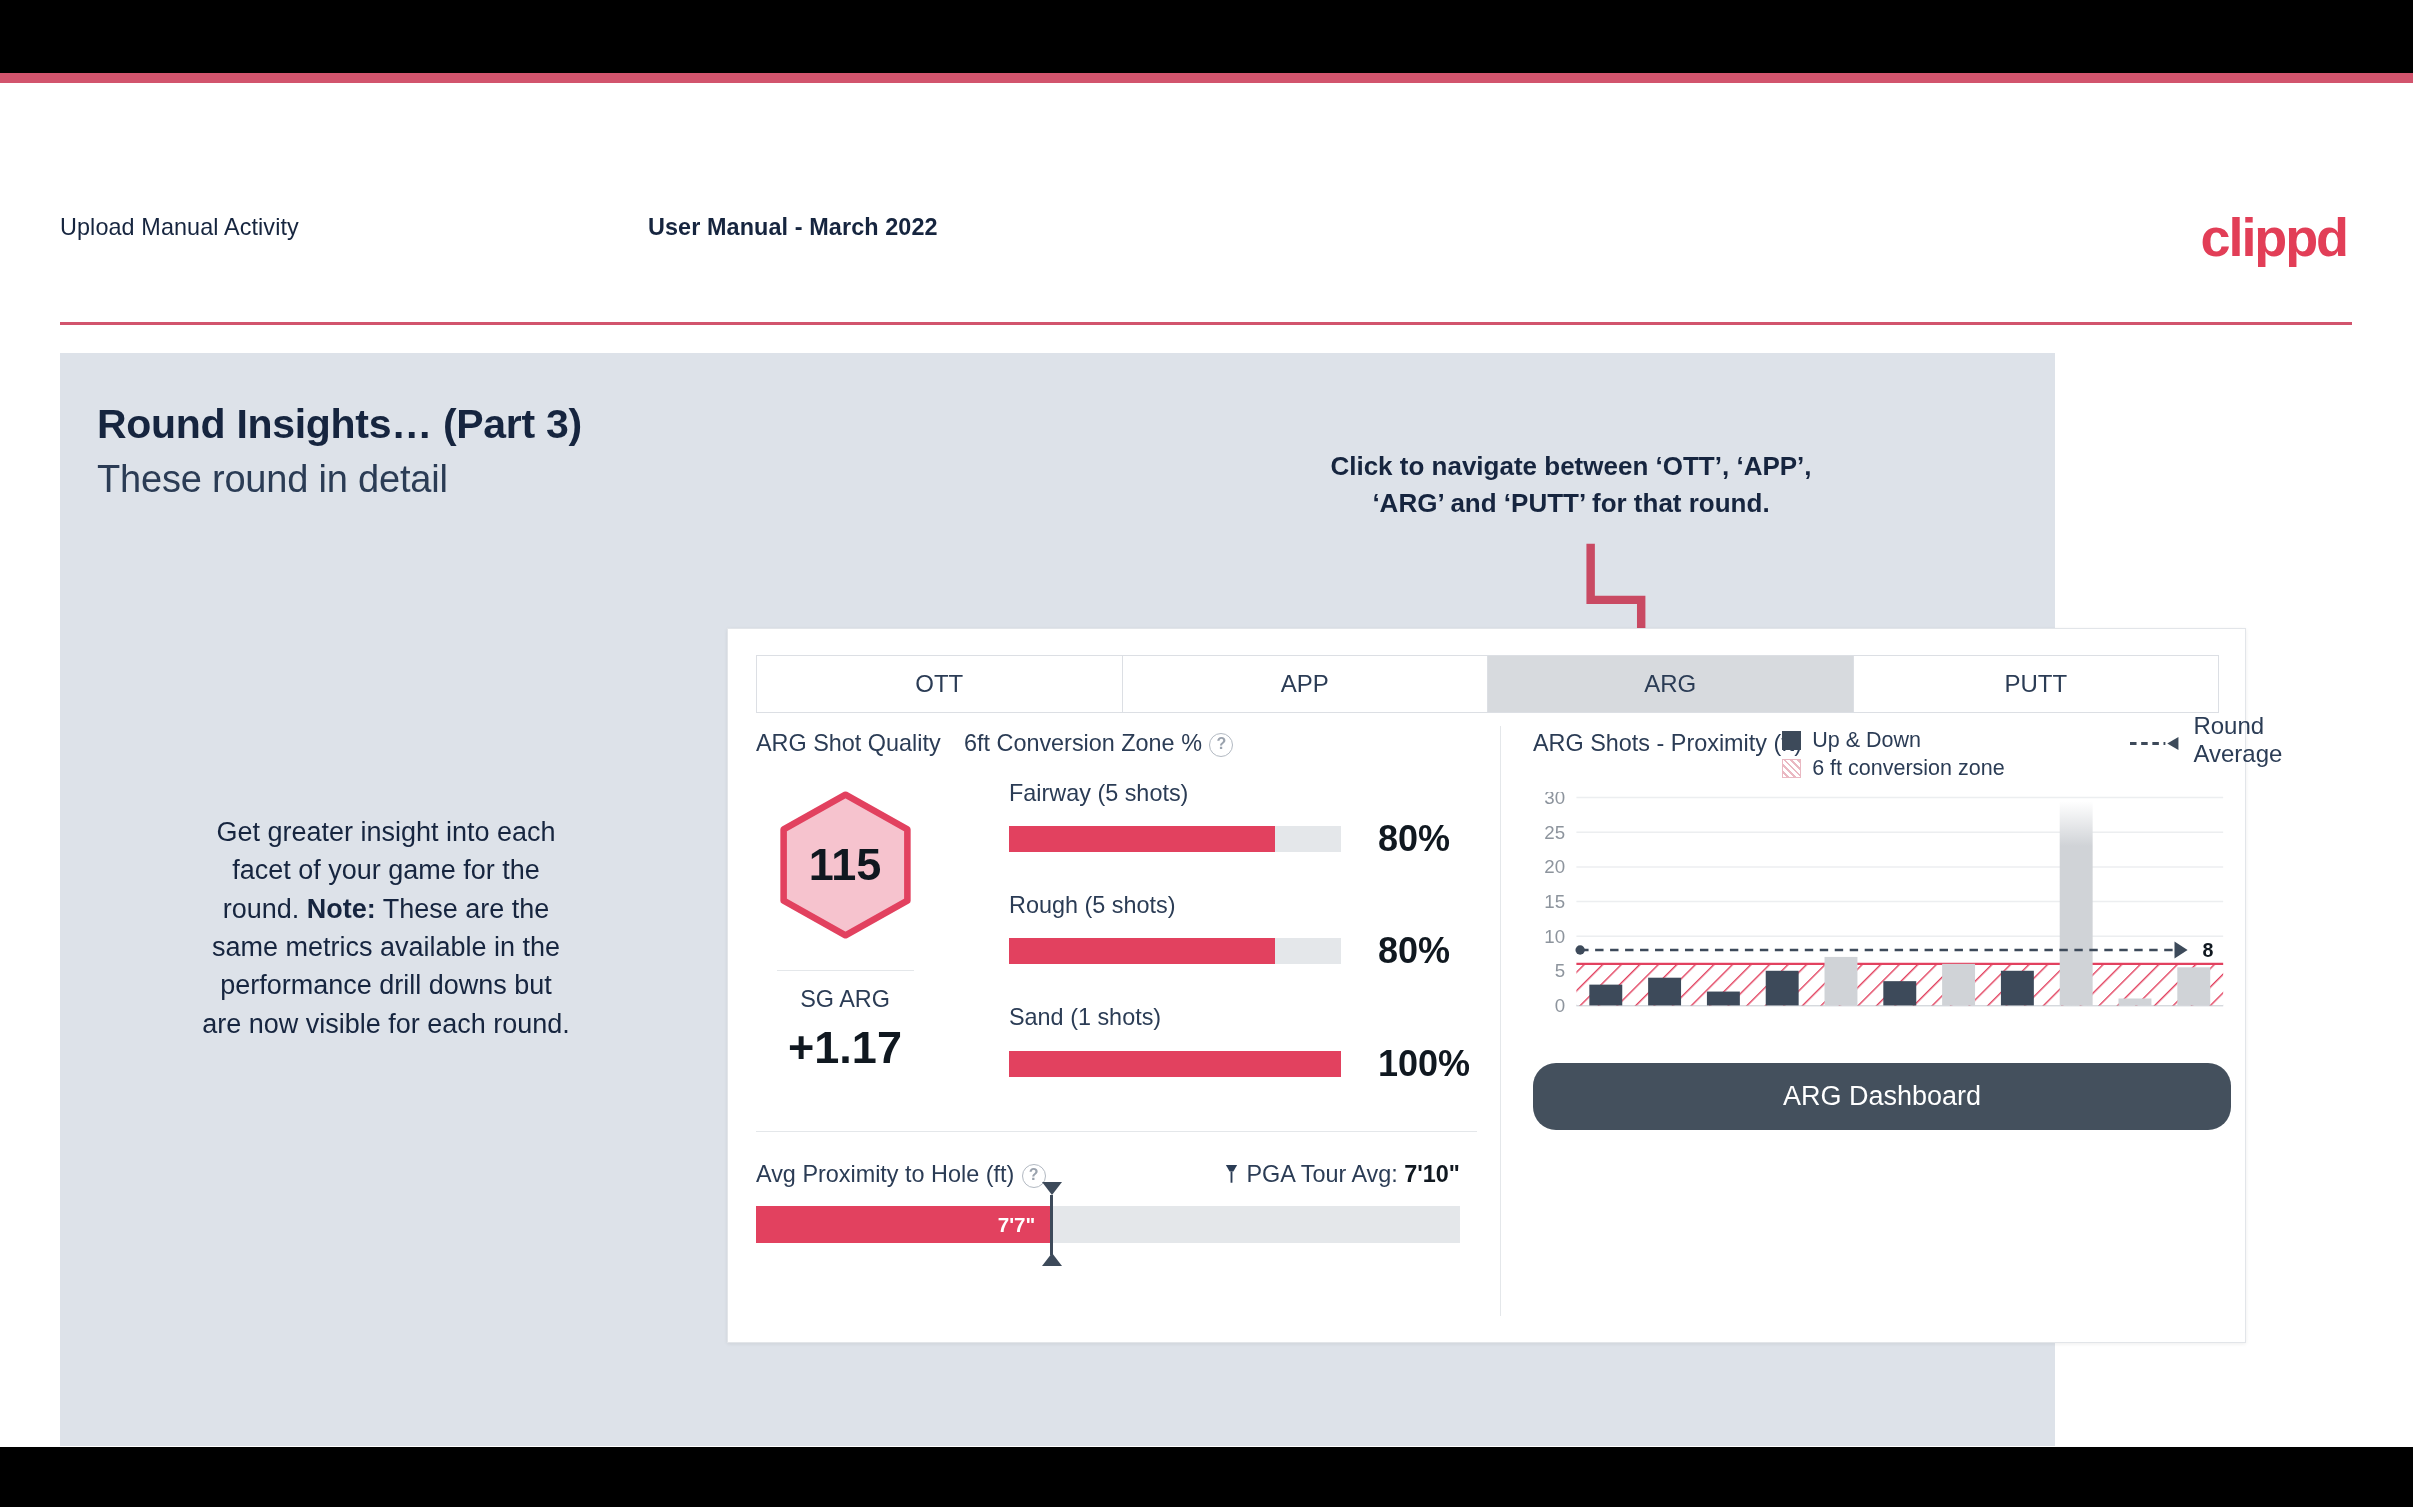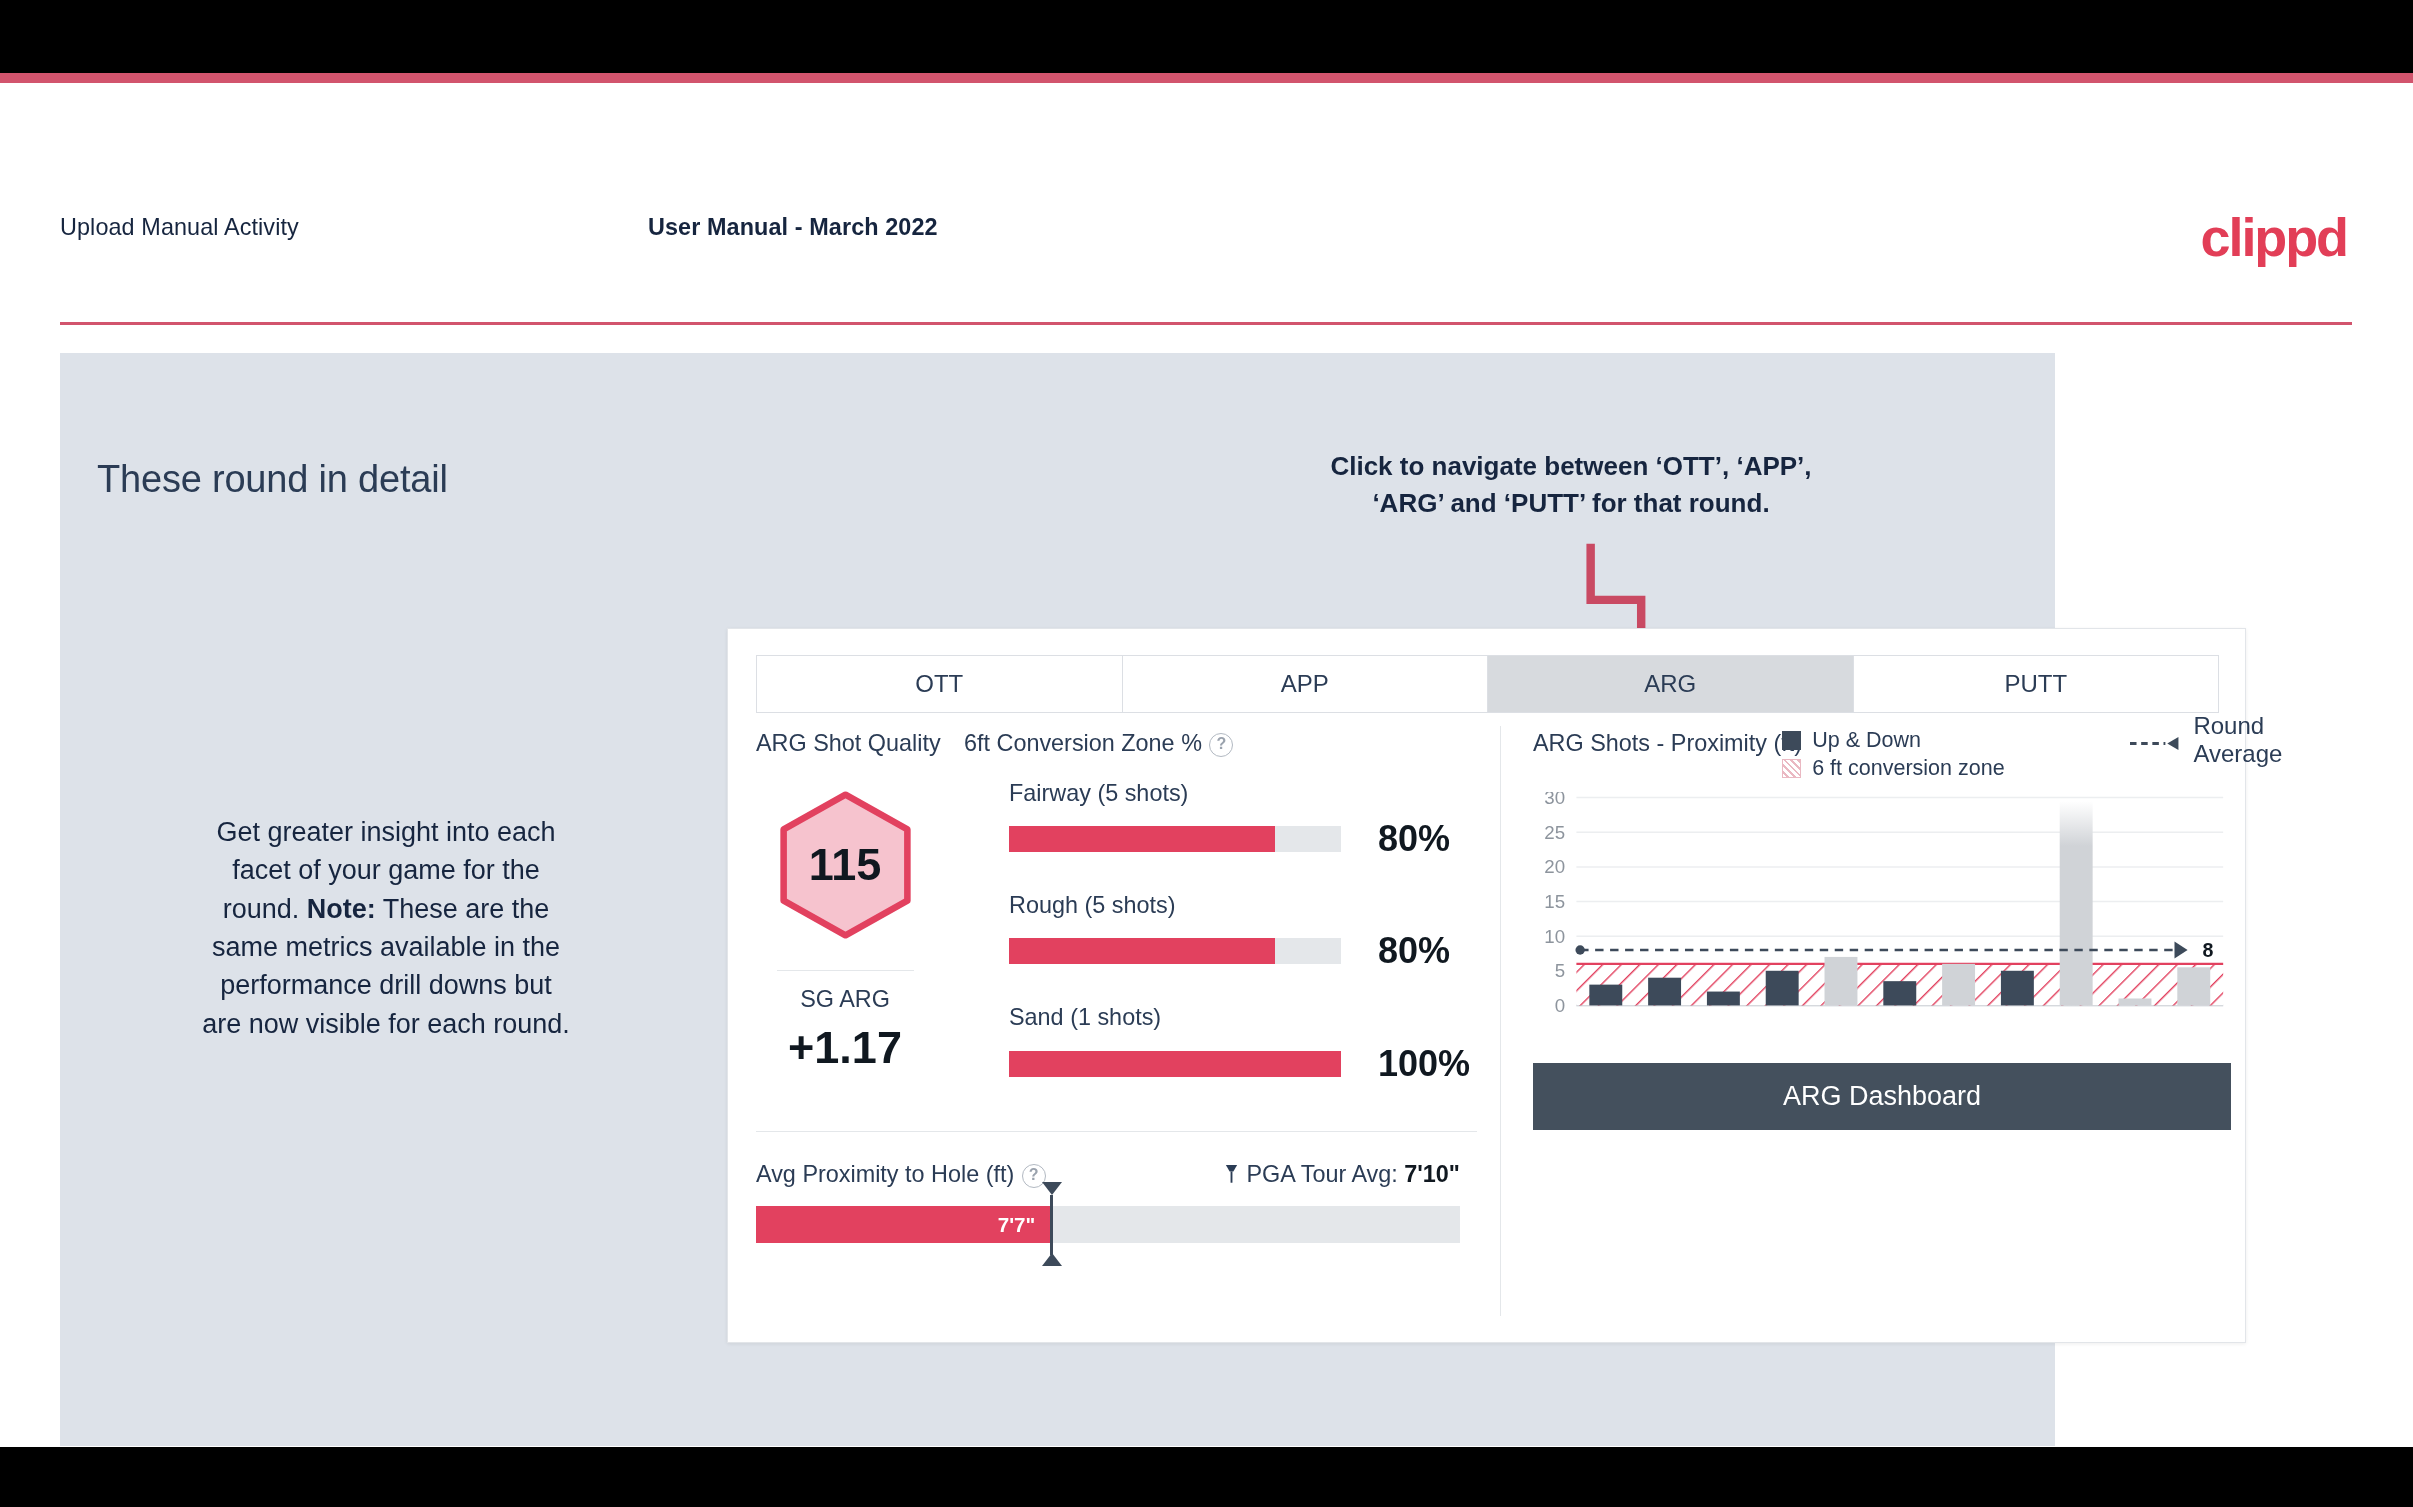"Round Insights… (Part 3)" div.title-main { html: none -> <div>Round Insights… (Part 3)</div> }
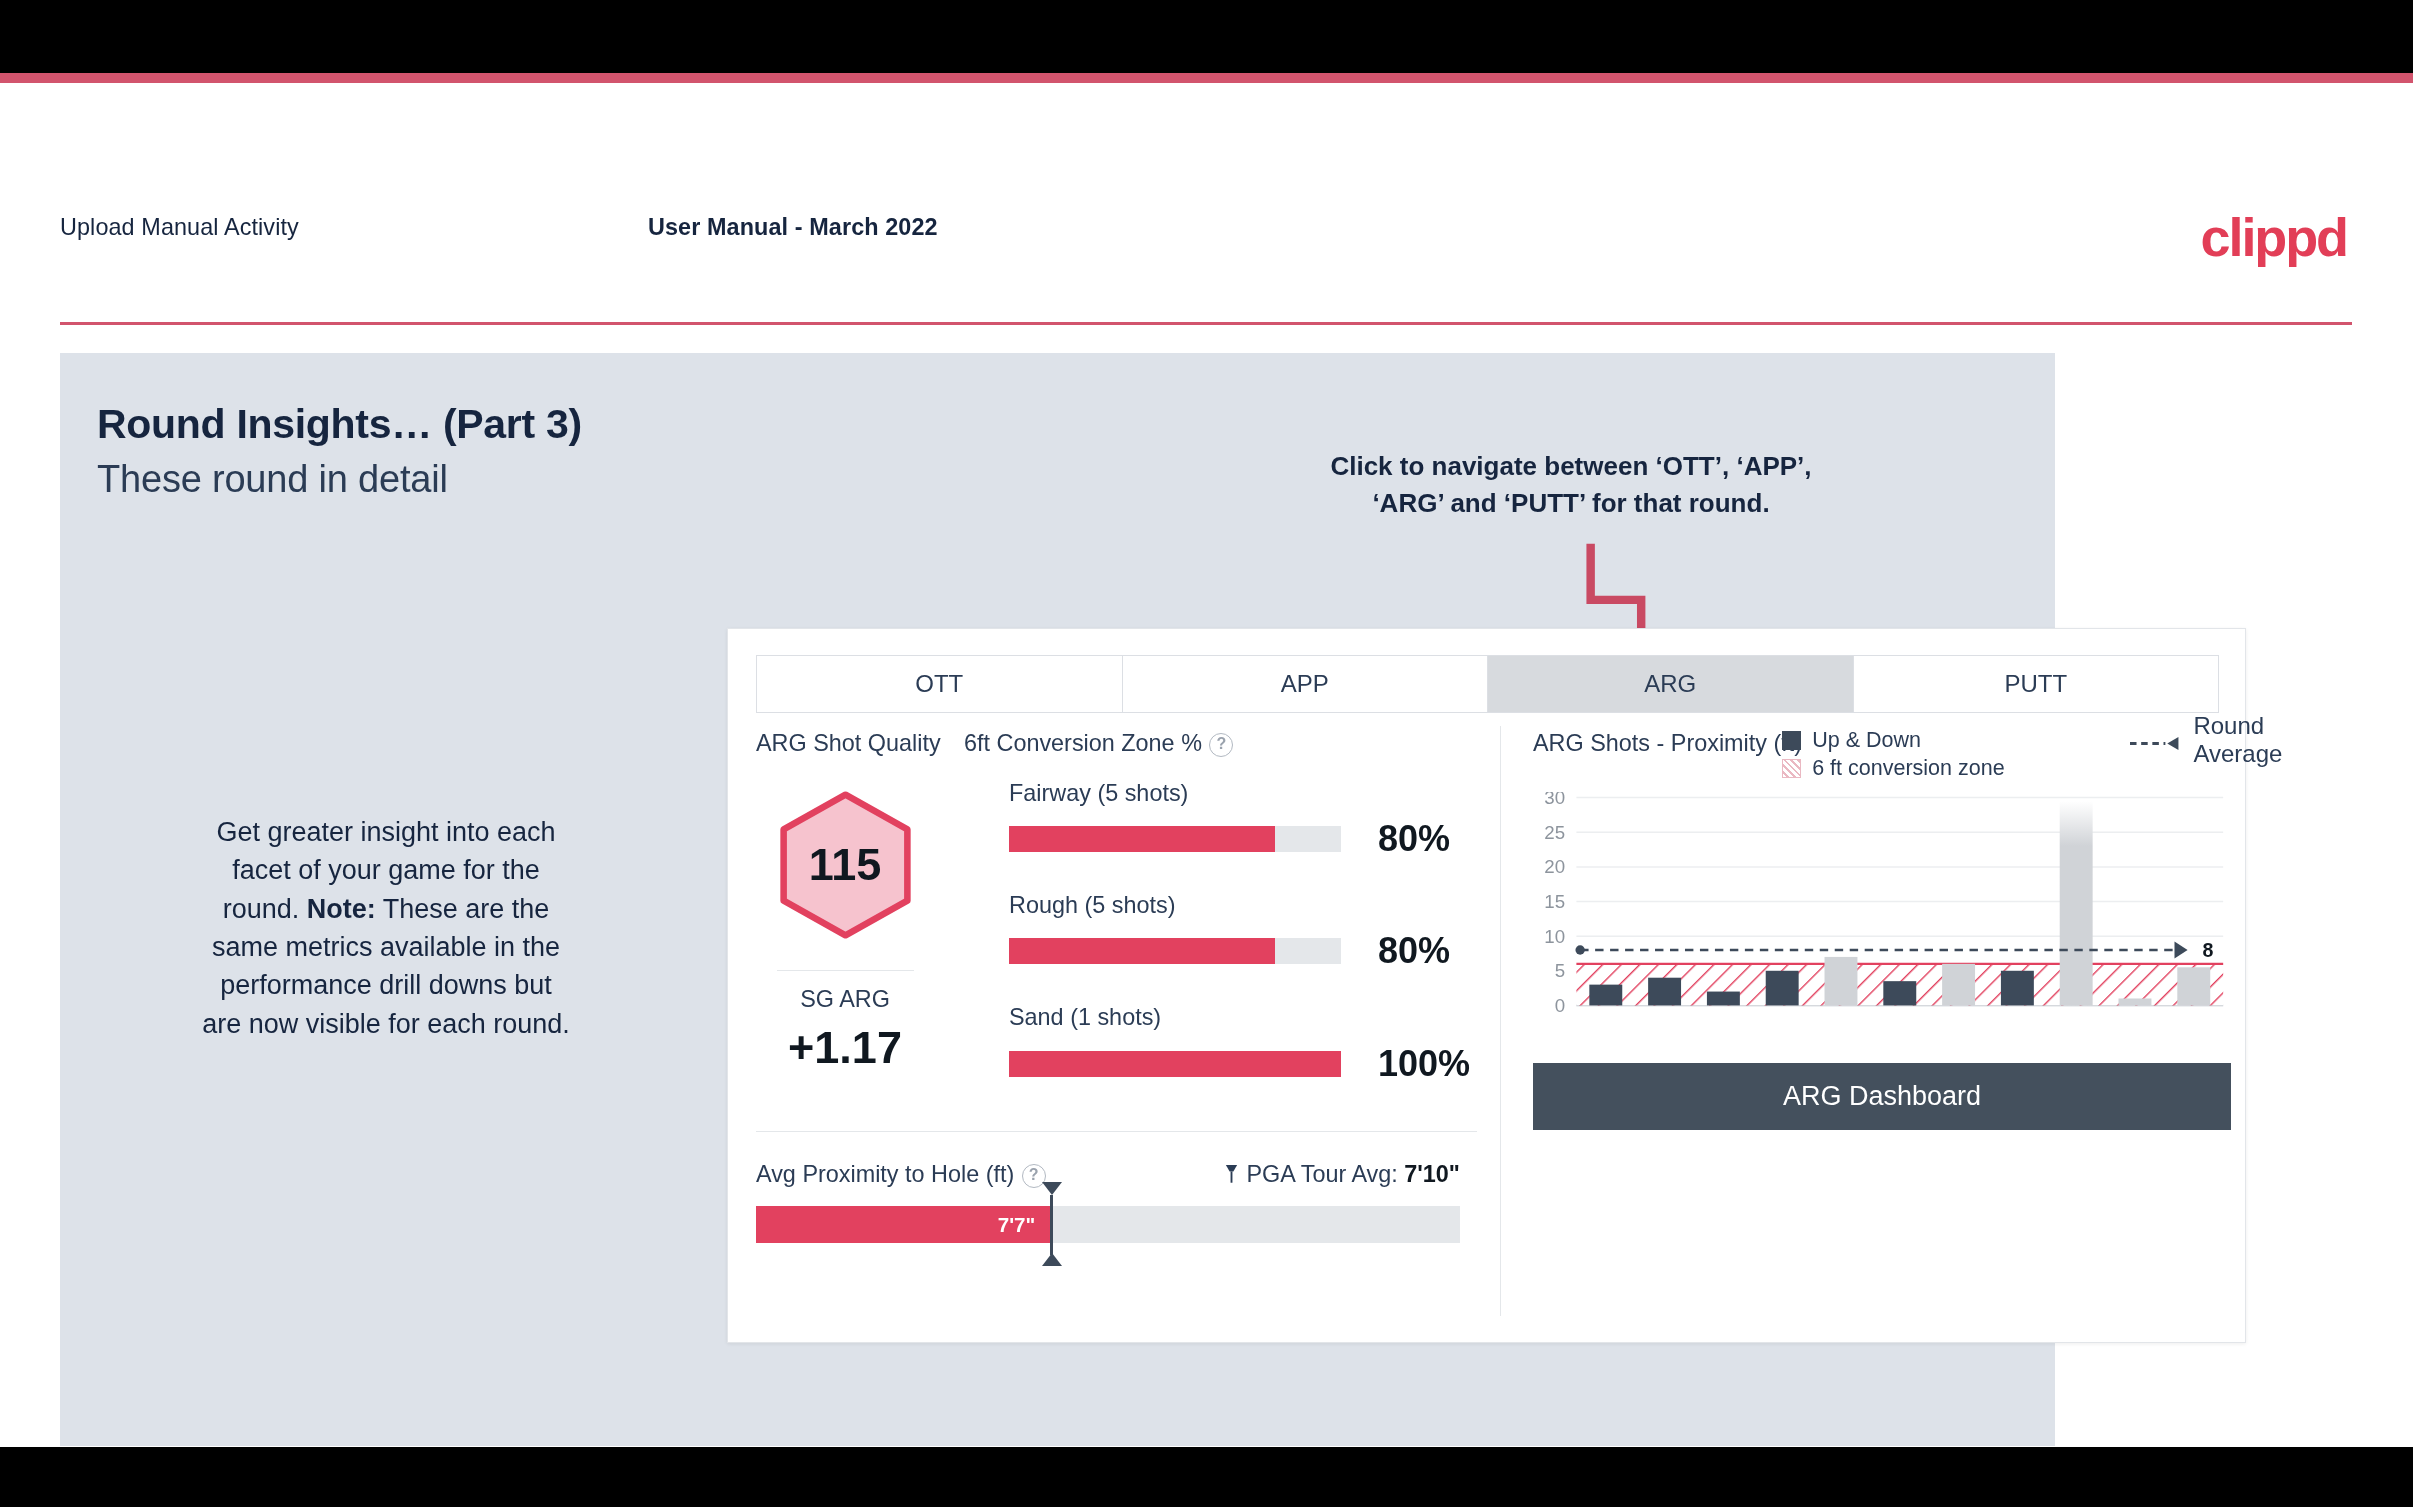"ARG Dashboard" .dash-btn { border-radius: none -> 23px }
